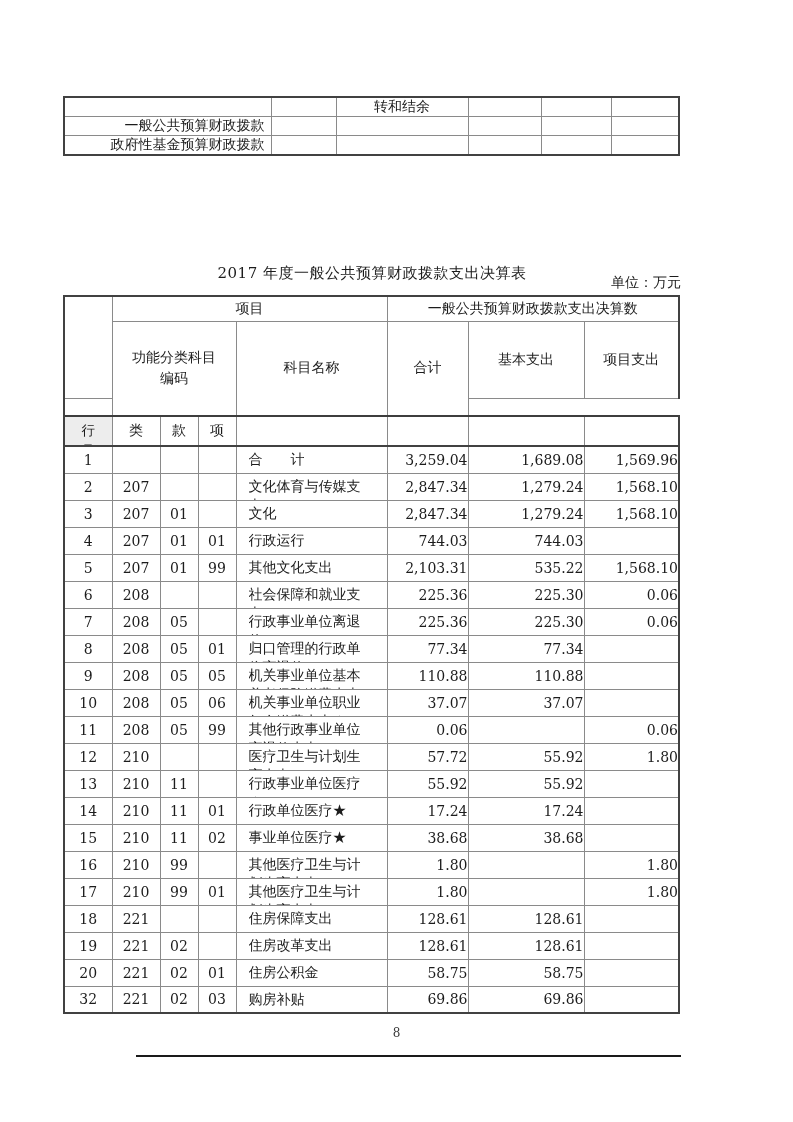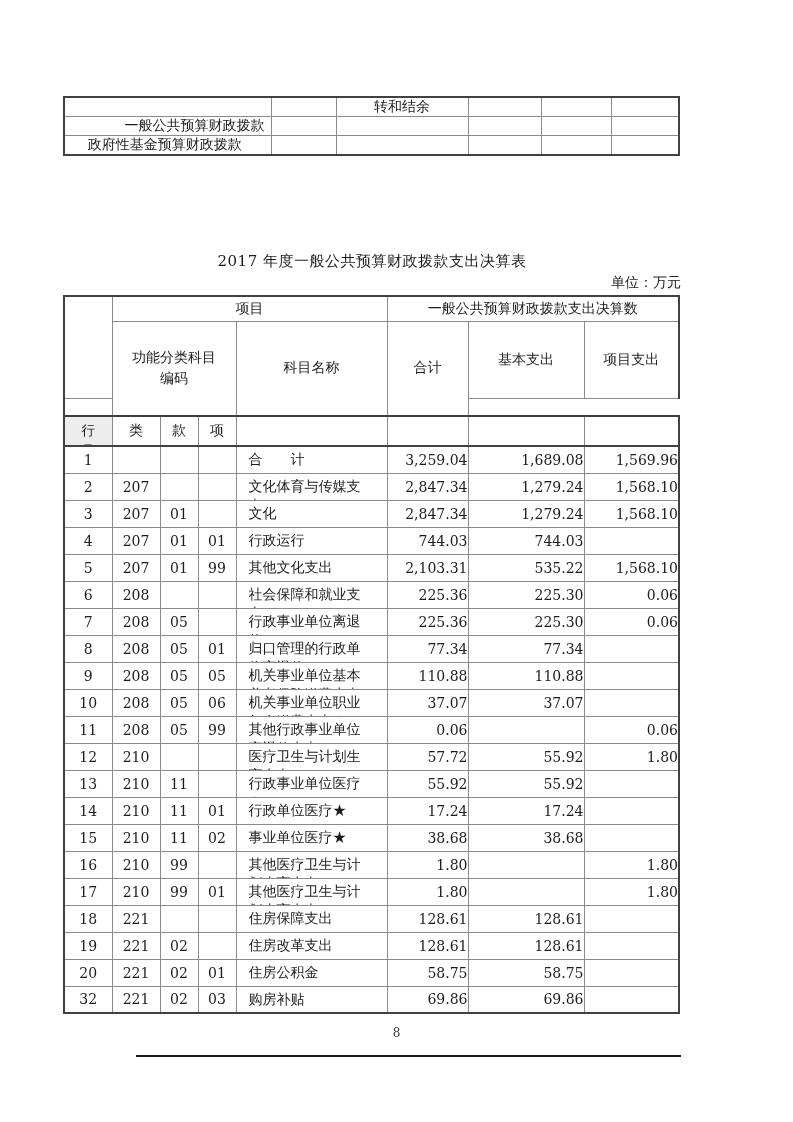"政府性基金预算财政拨款" .top-table tr.r3 td { text-align: center -> none }
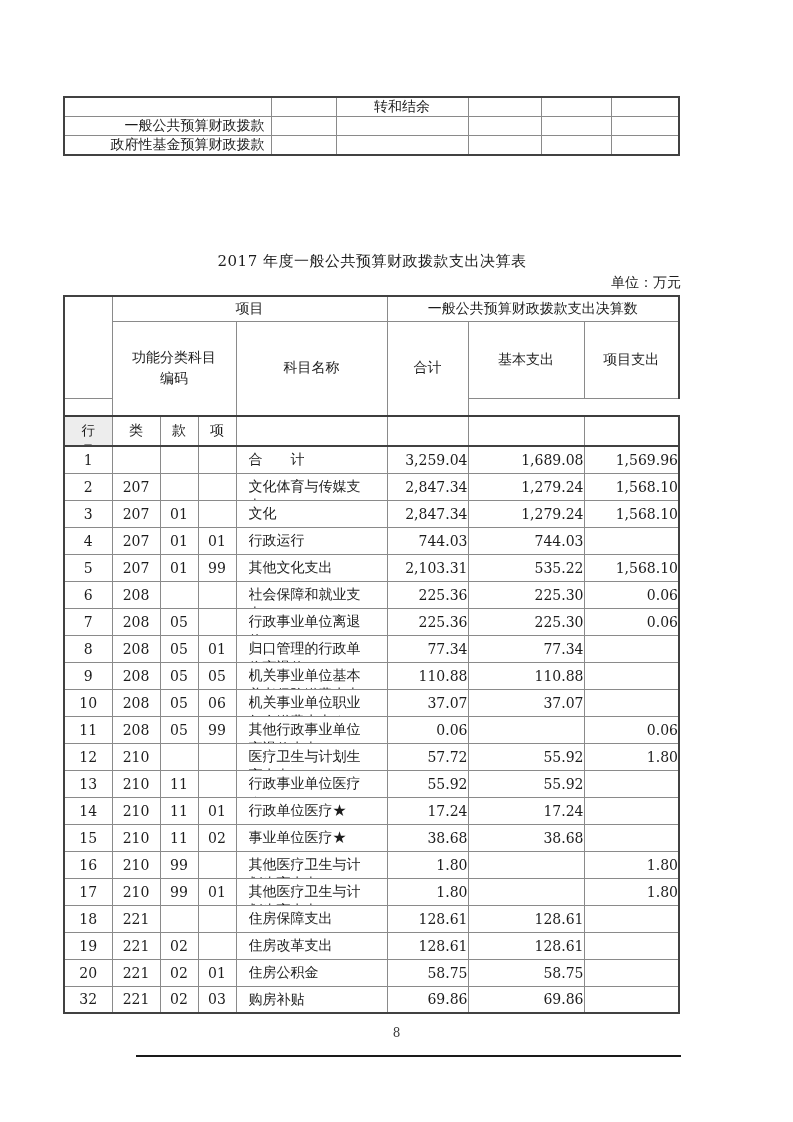"2017 年度一般公共预算财政拨款支出决算表" .sec-title { top: 252px -> 264px }
